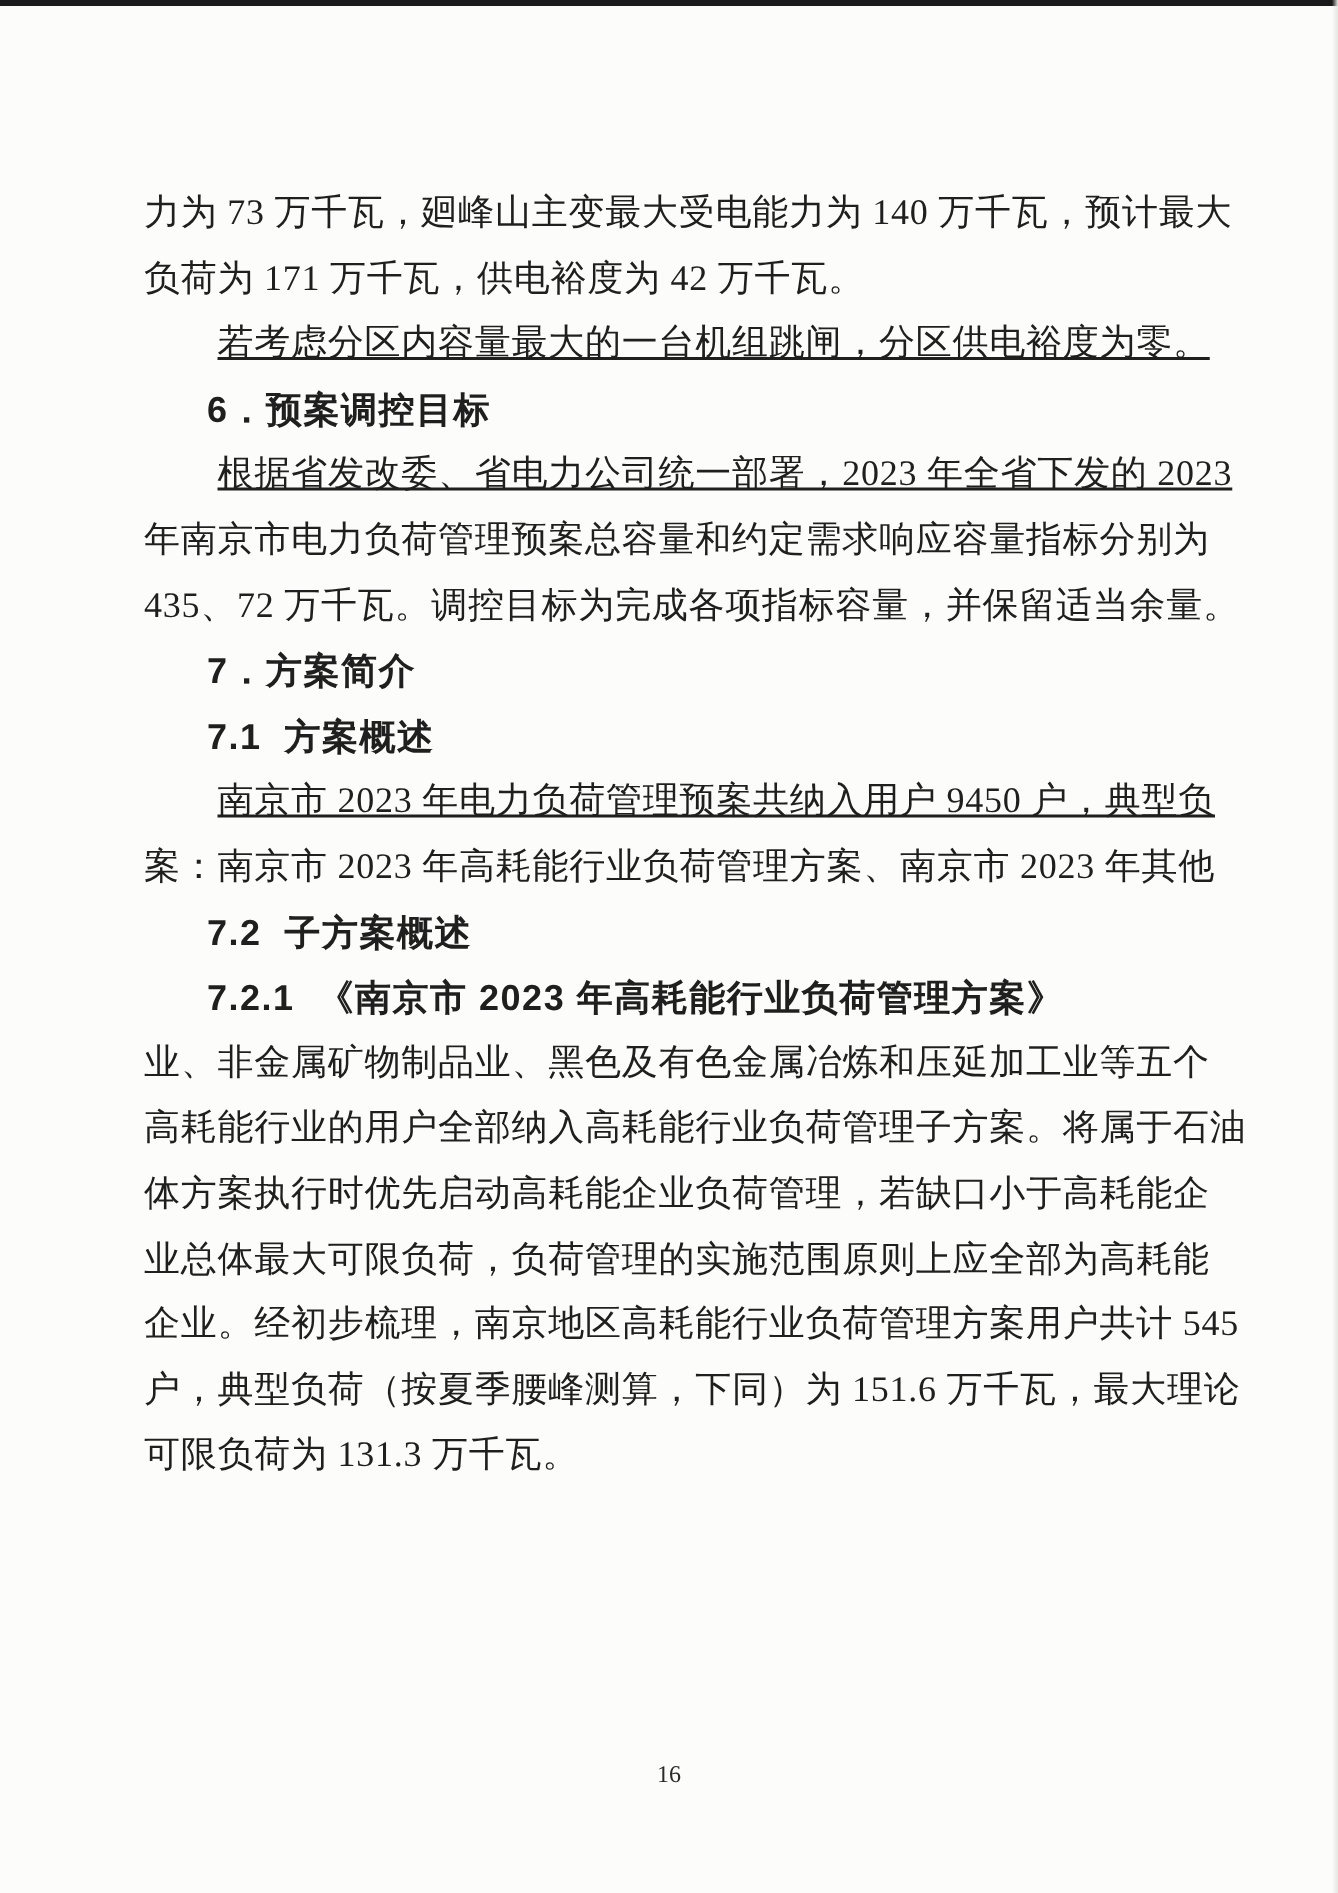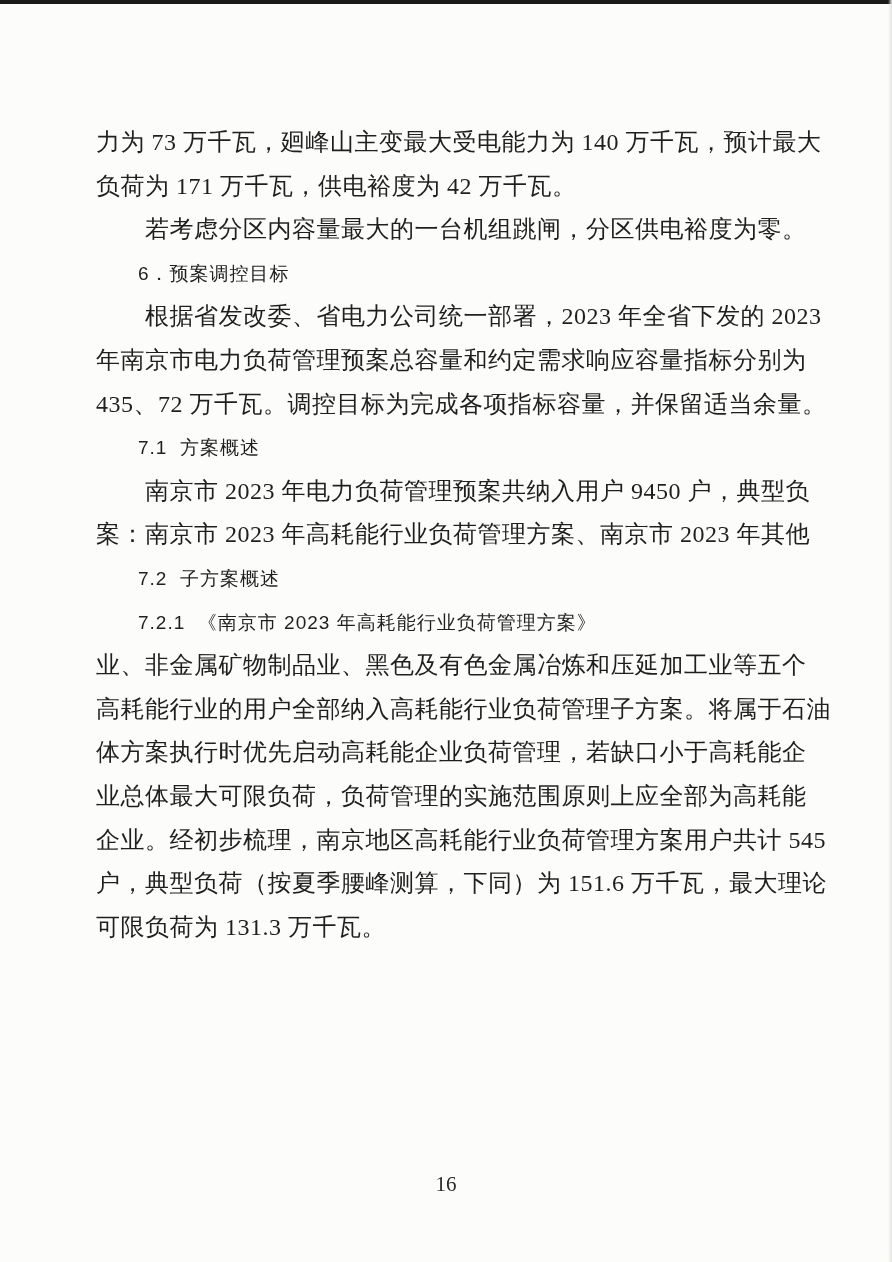"若考虑分区内容量最大的一台机组跳闸，分区供电裕度为零。" .indent { text-decoration: none -> underline }
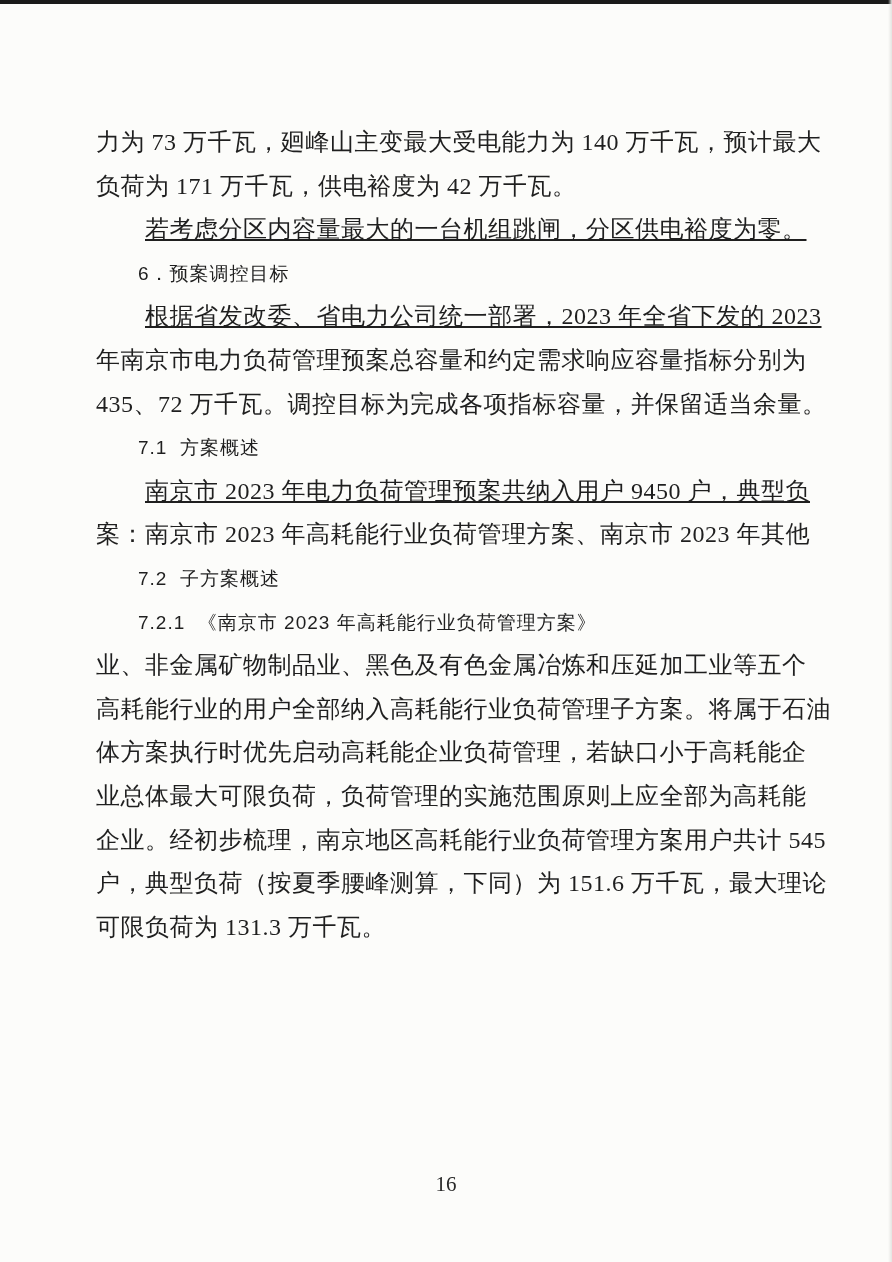"6．预案调控目标" .heading { font-size: 19px -> 24px; font-weight: normal -> bold }
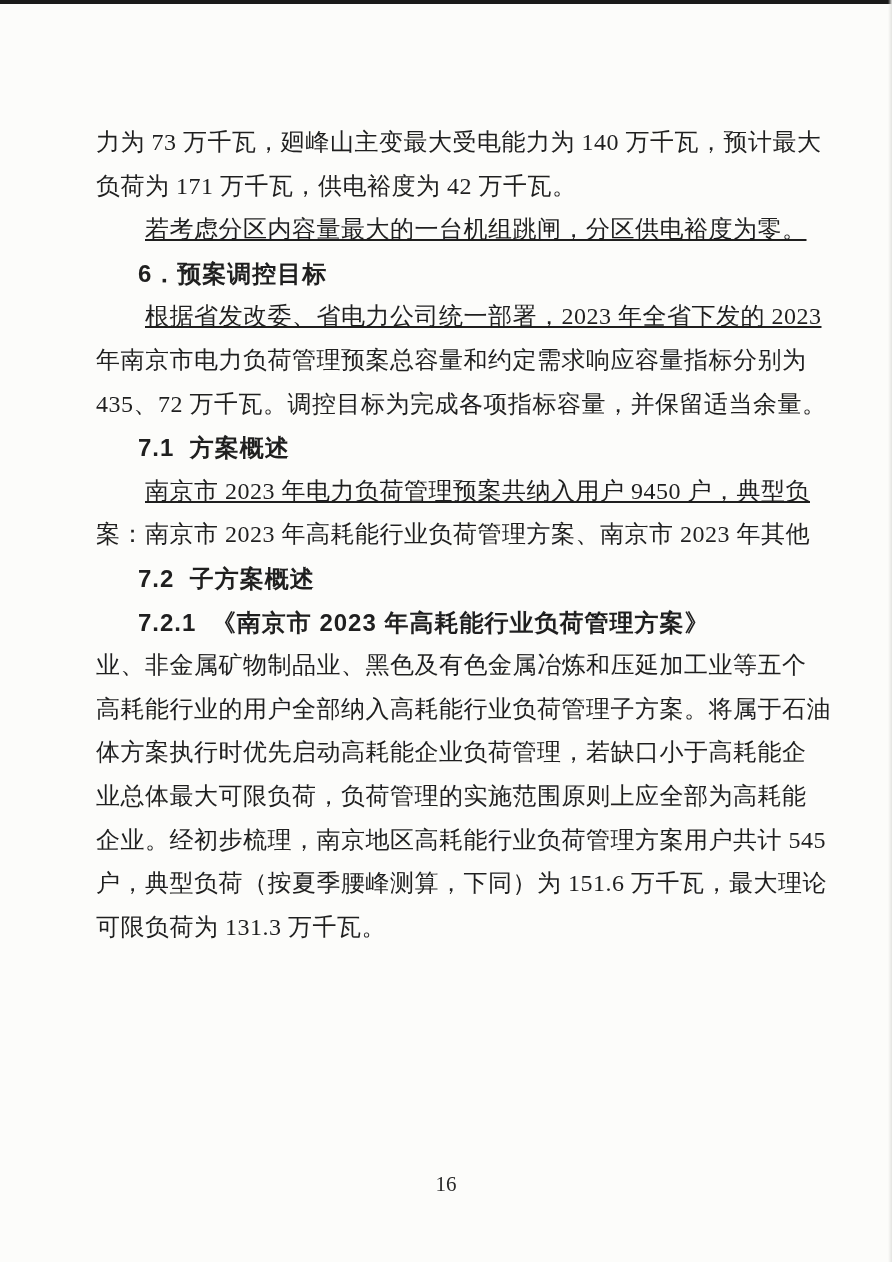"7．方案简介" div.line { html: none -> <div>7．方案简介</div> }
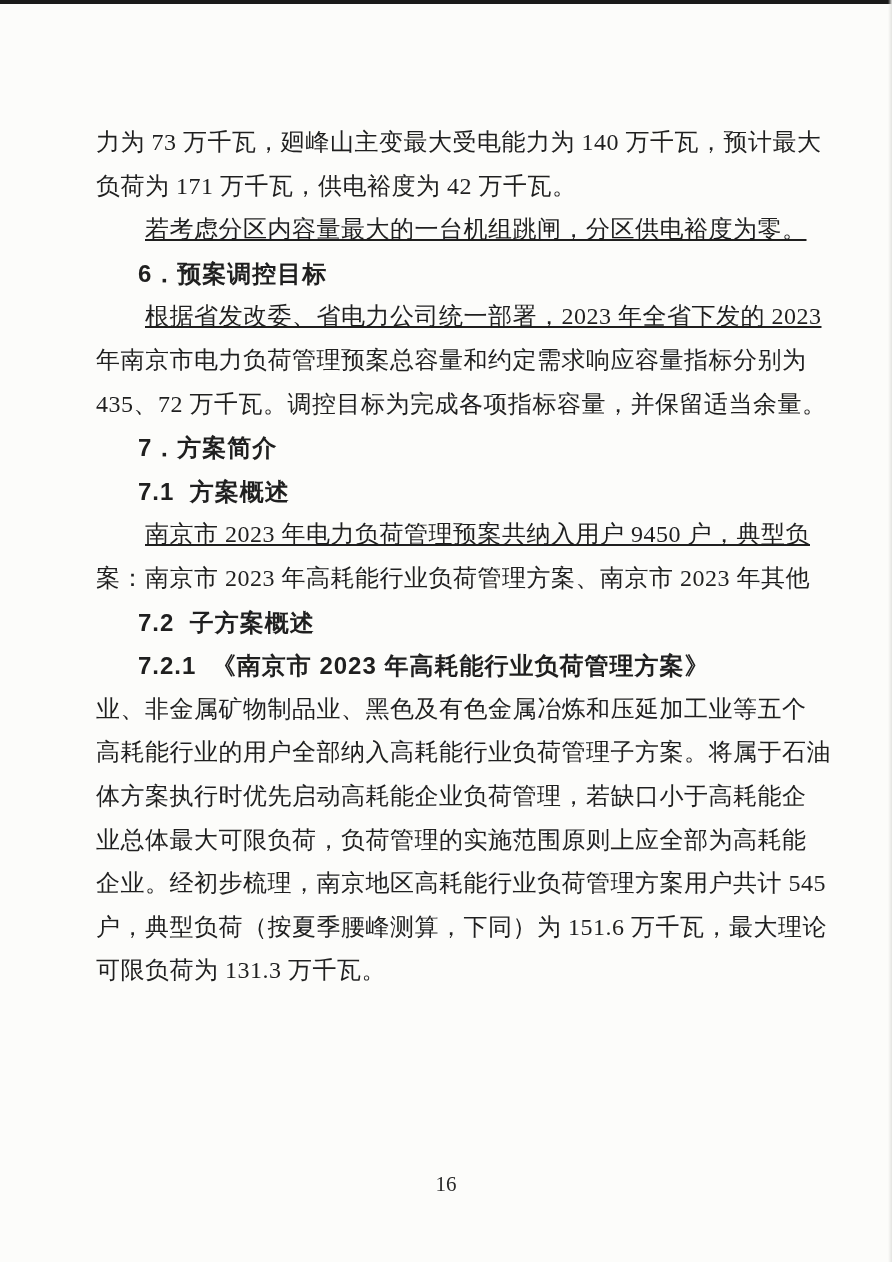"16" .page-number { font-size: 21px -> 16px }
